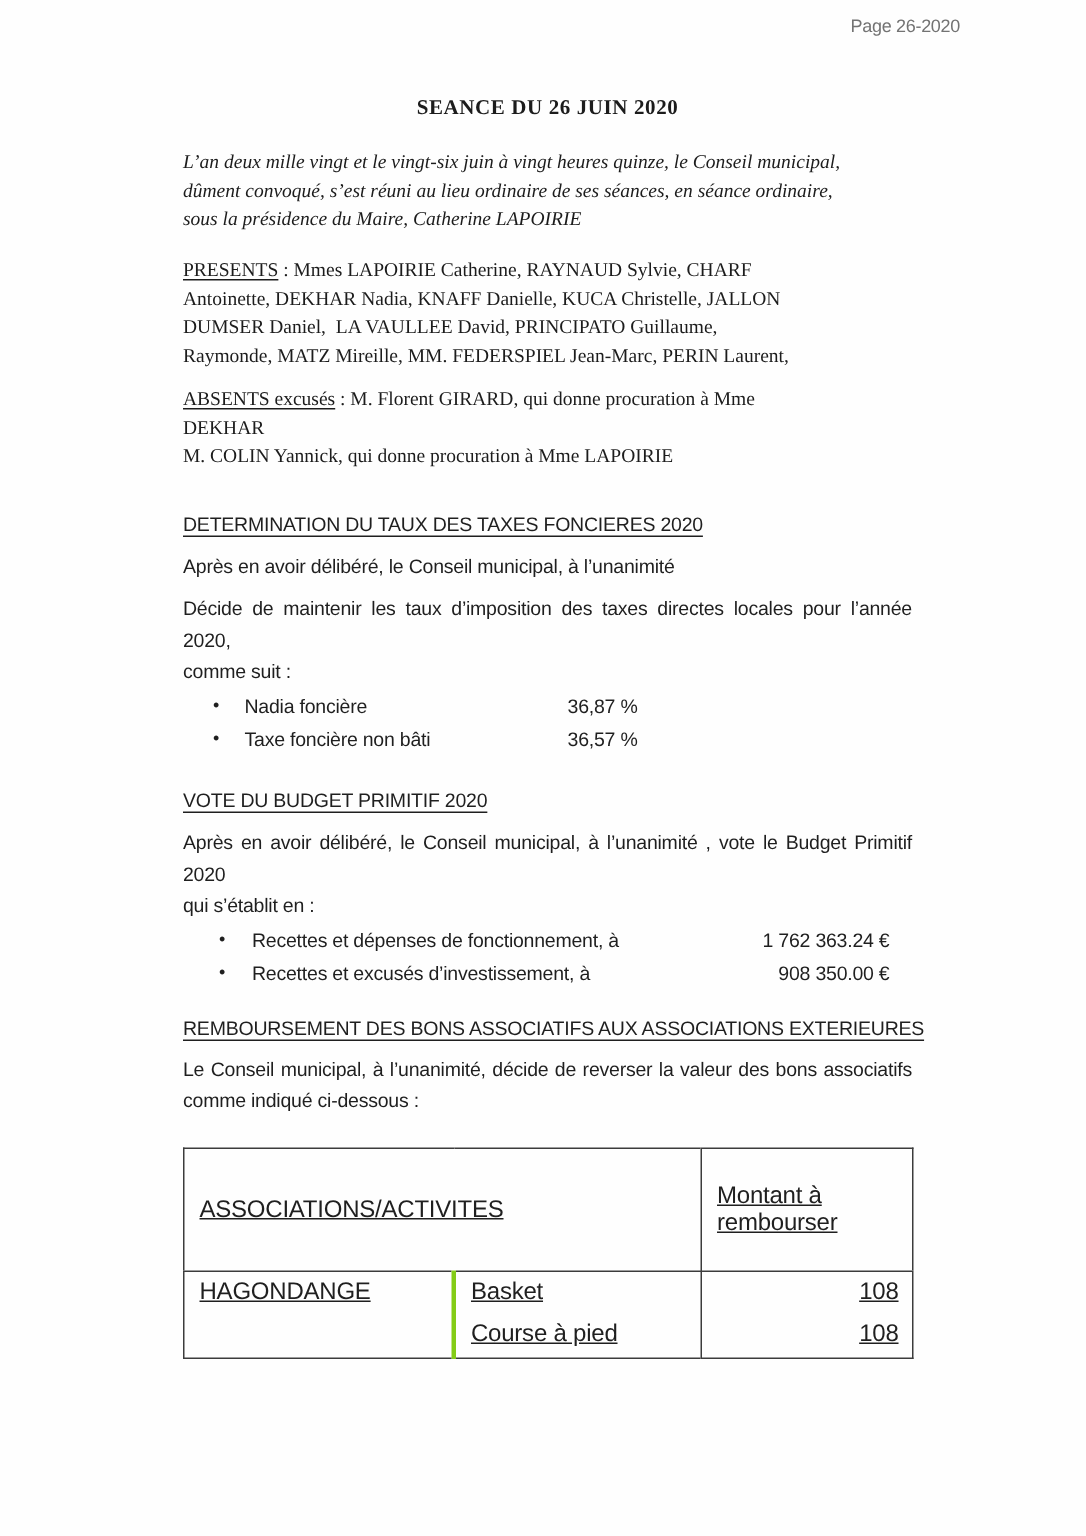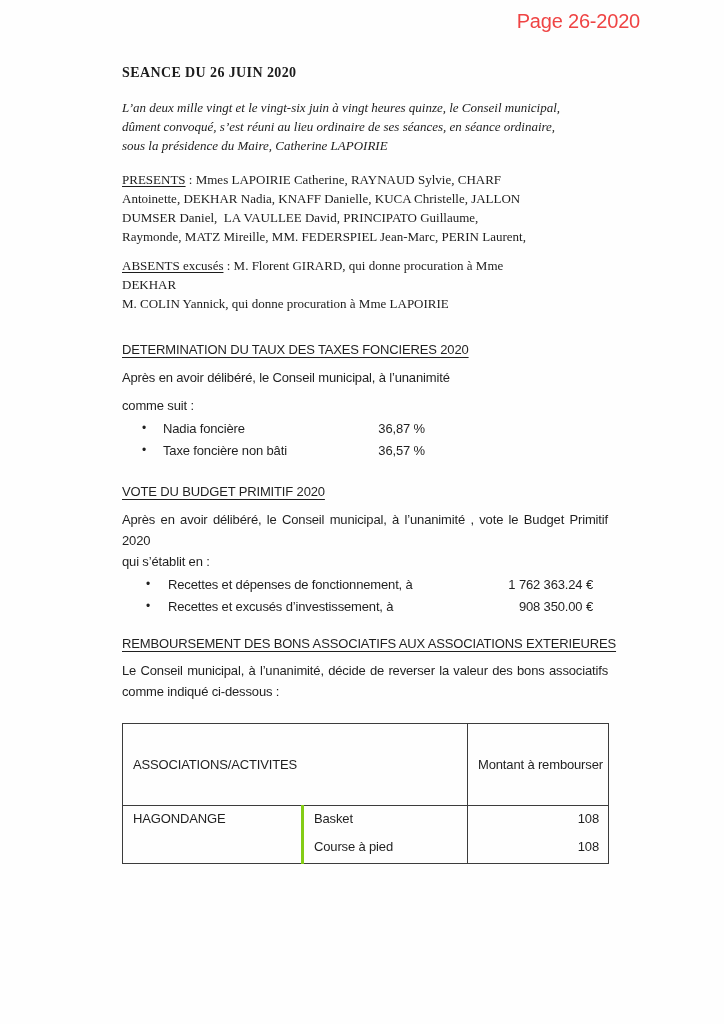"Page 26-2020" .page-number { color: #ef4444 -> #737373; font-size: 20px -> 12px }
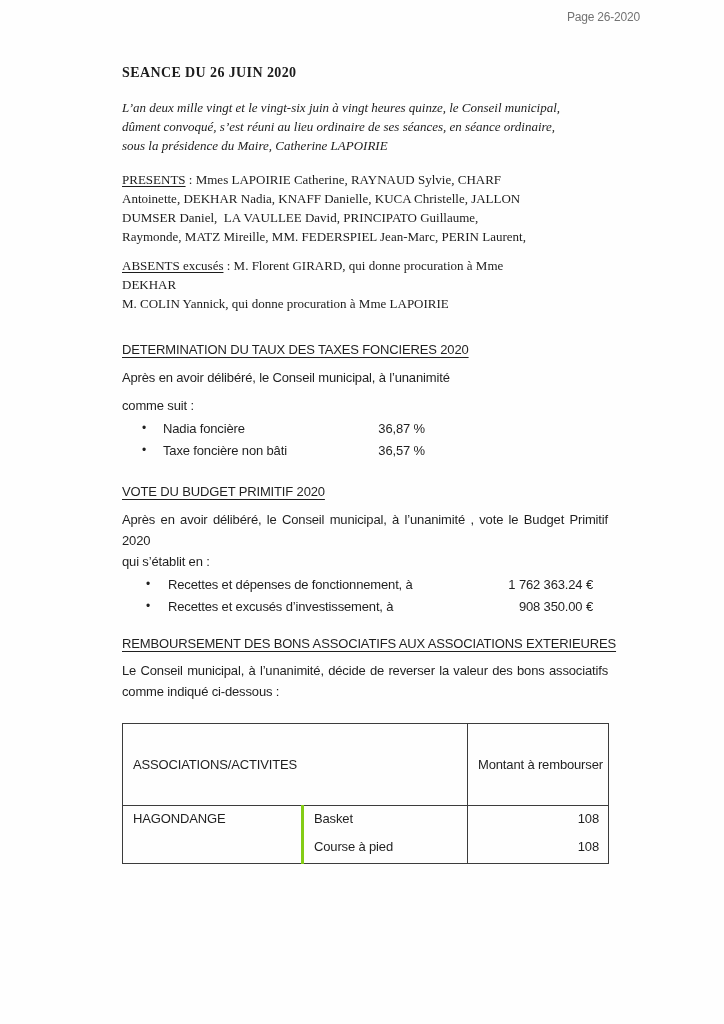"SEANCE DU 26 JUIN 2020" .doc-title { text-align: none -> center }
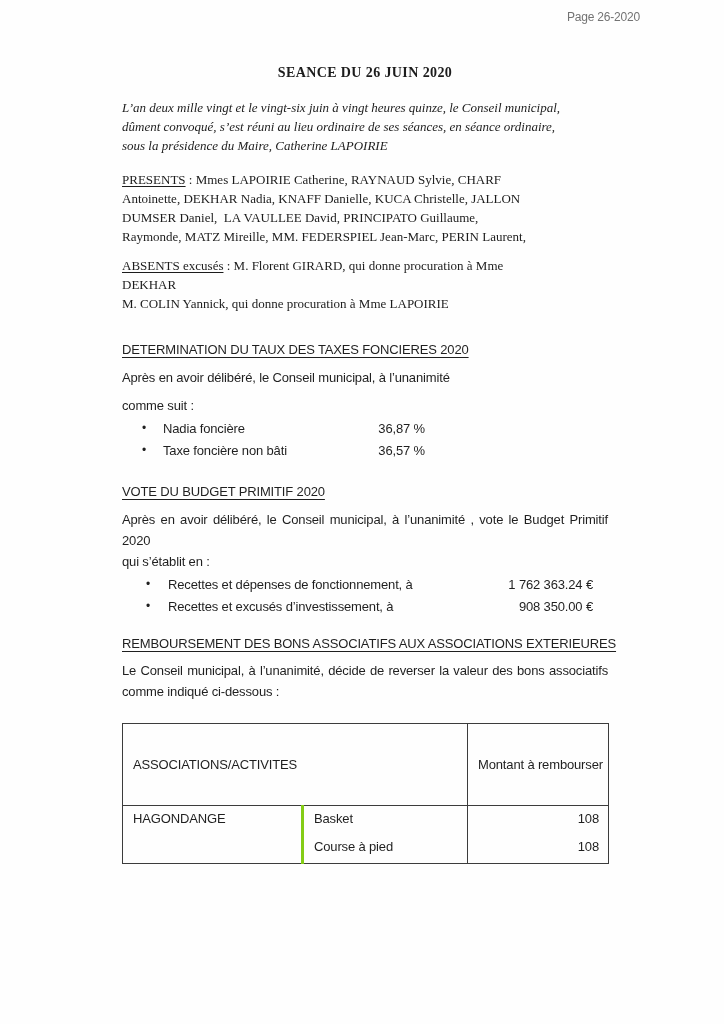"Décide de maintenir les taux" div.ln { html: none -> <div>Décide de maintenir les taux d’imposition des taxes directes locales pour l’année 2020,</div> }
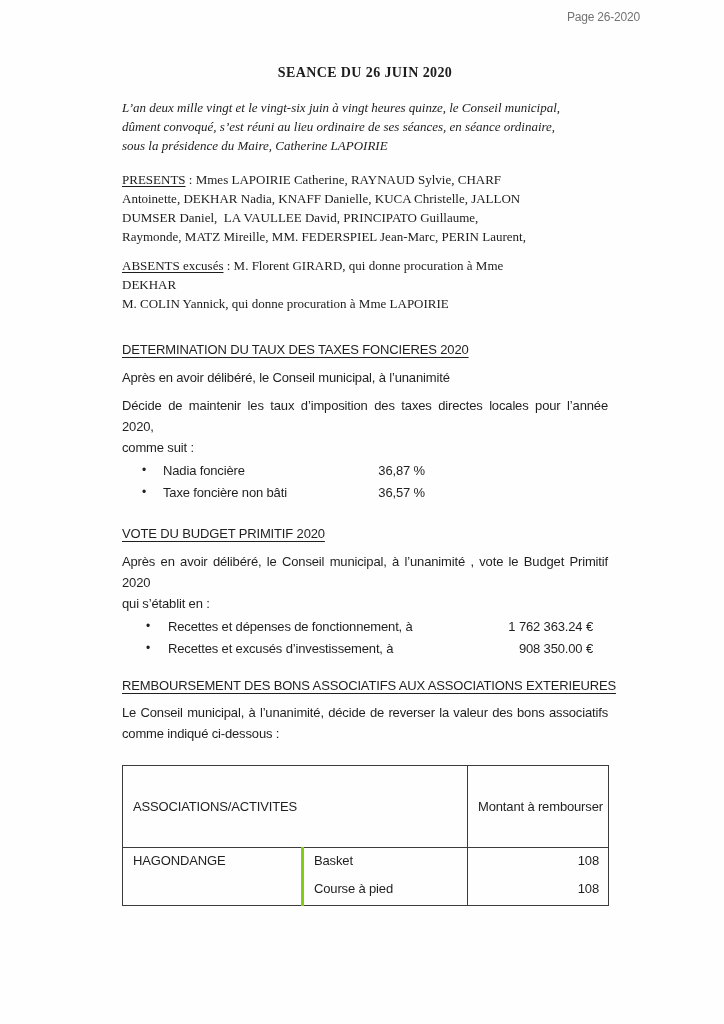"ASSOCIATIONS/ACTIVITES" .assoc-table { font-size: 13px -> 16px; text-decoration: none -> underline }
